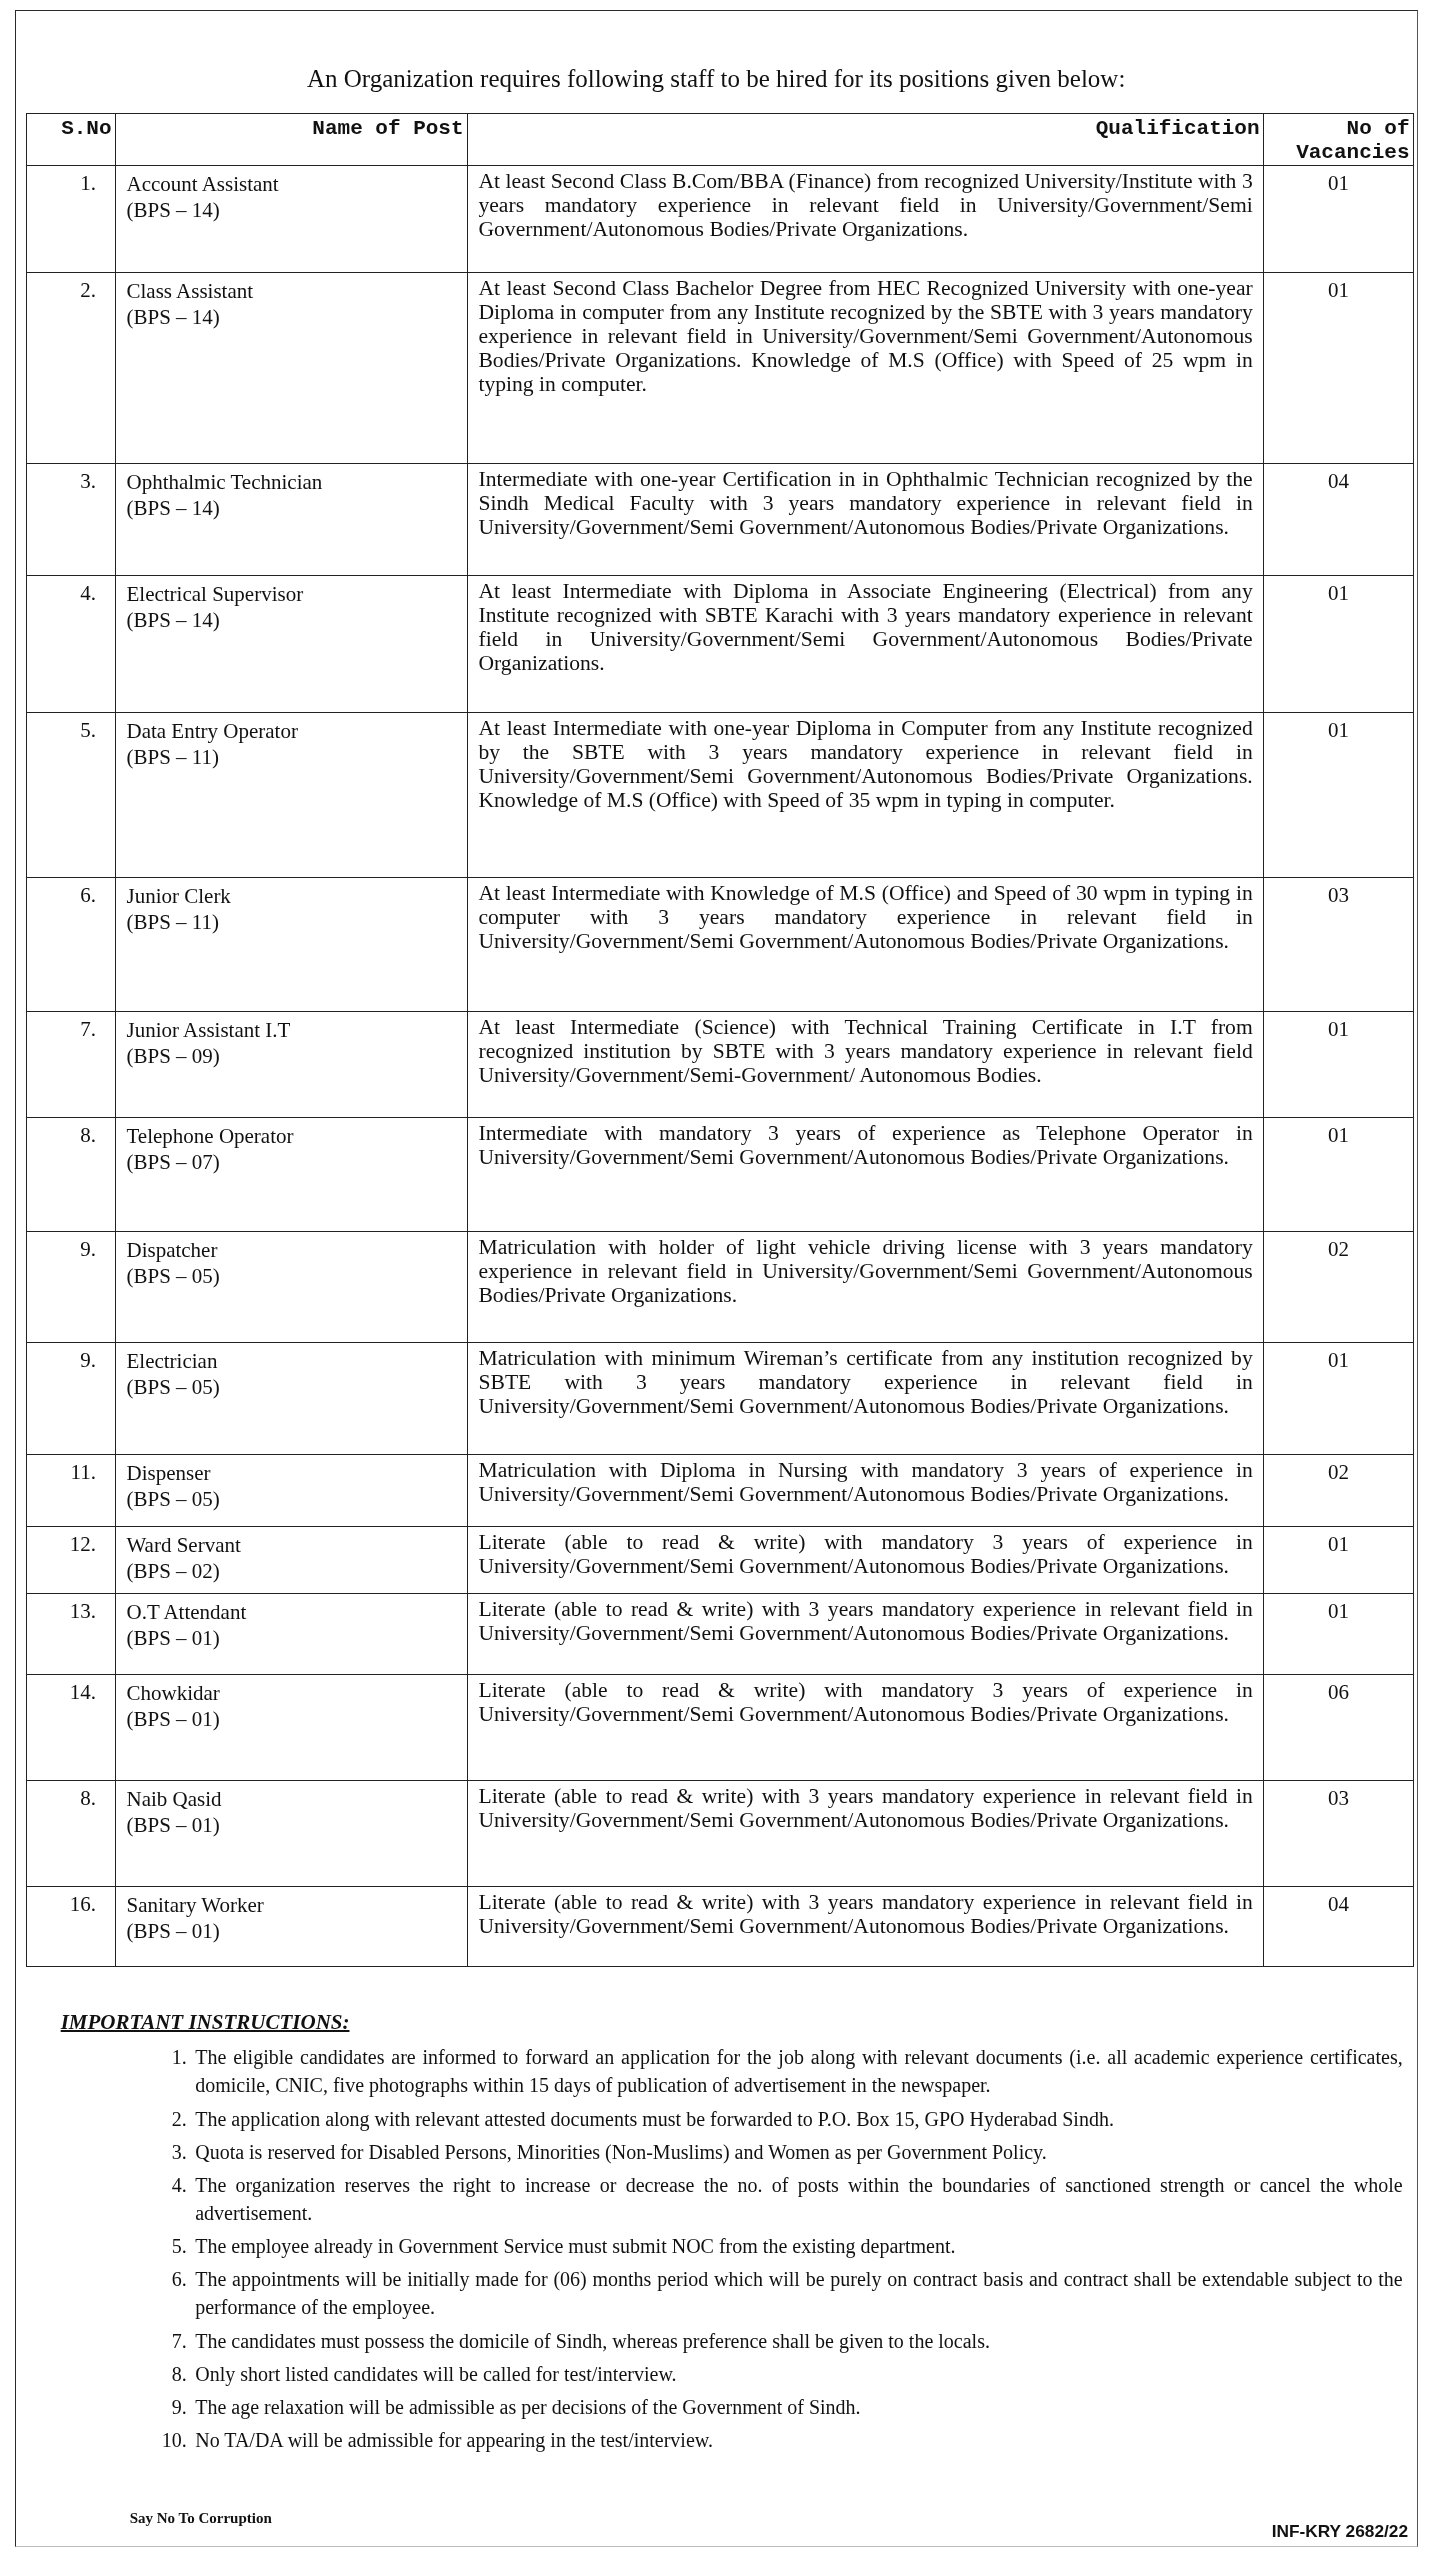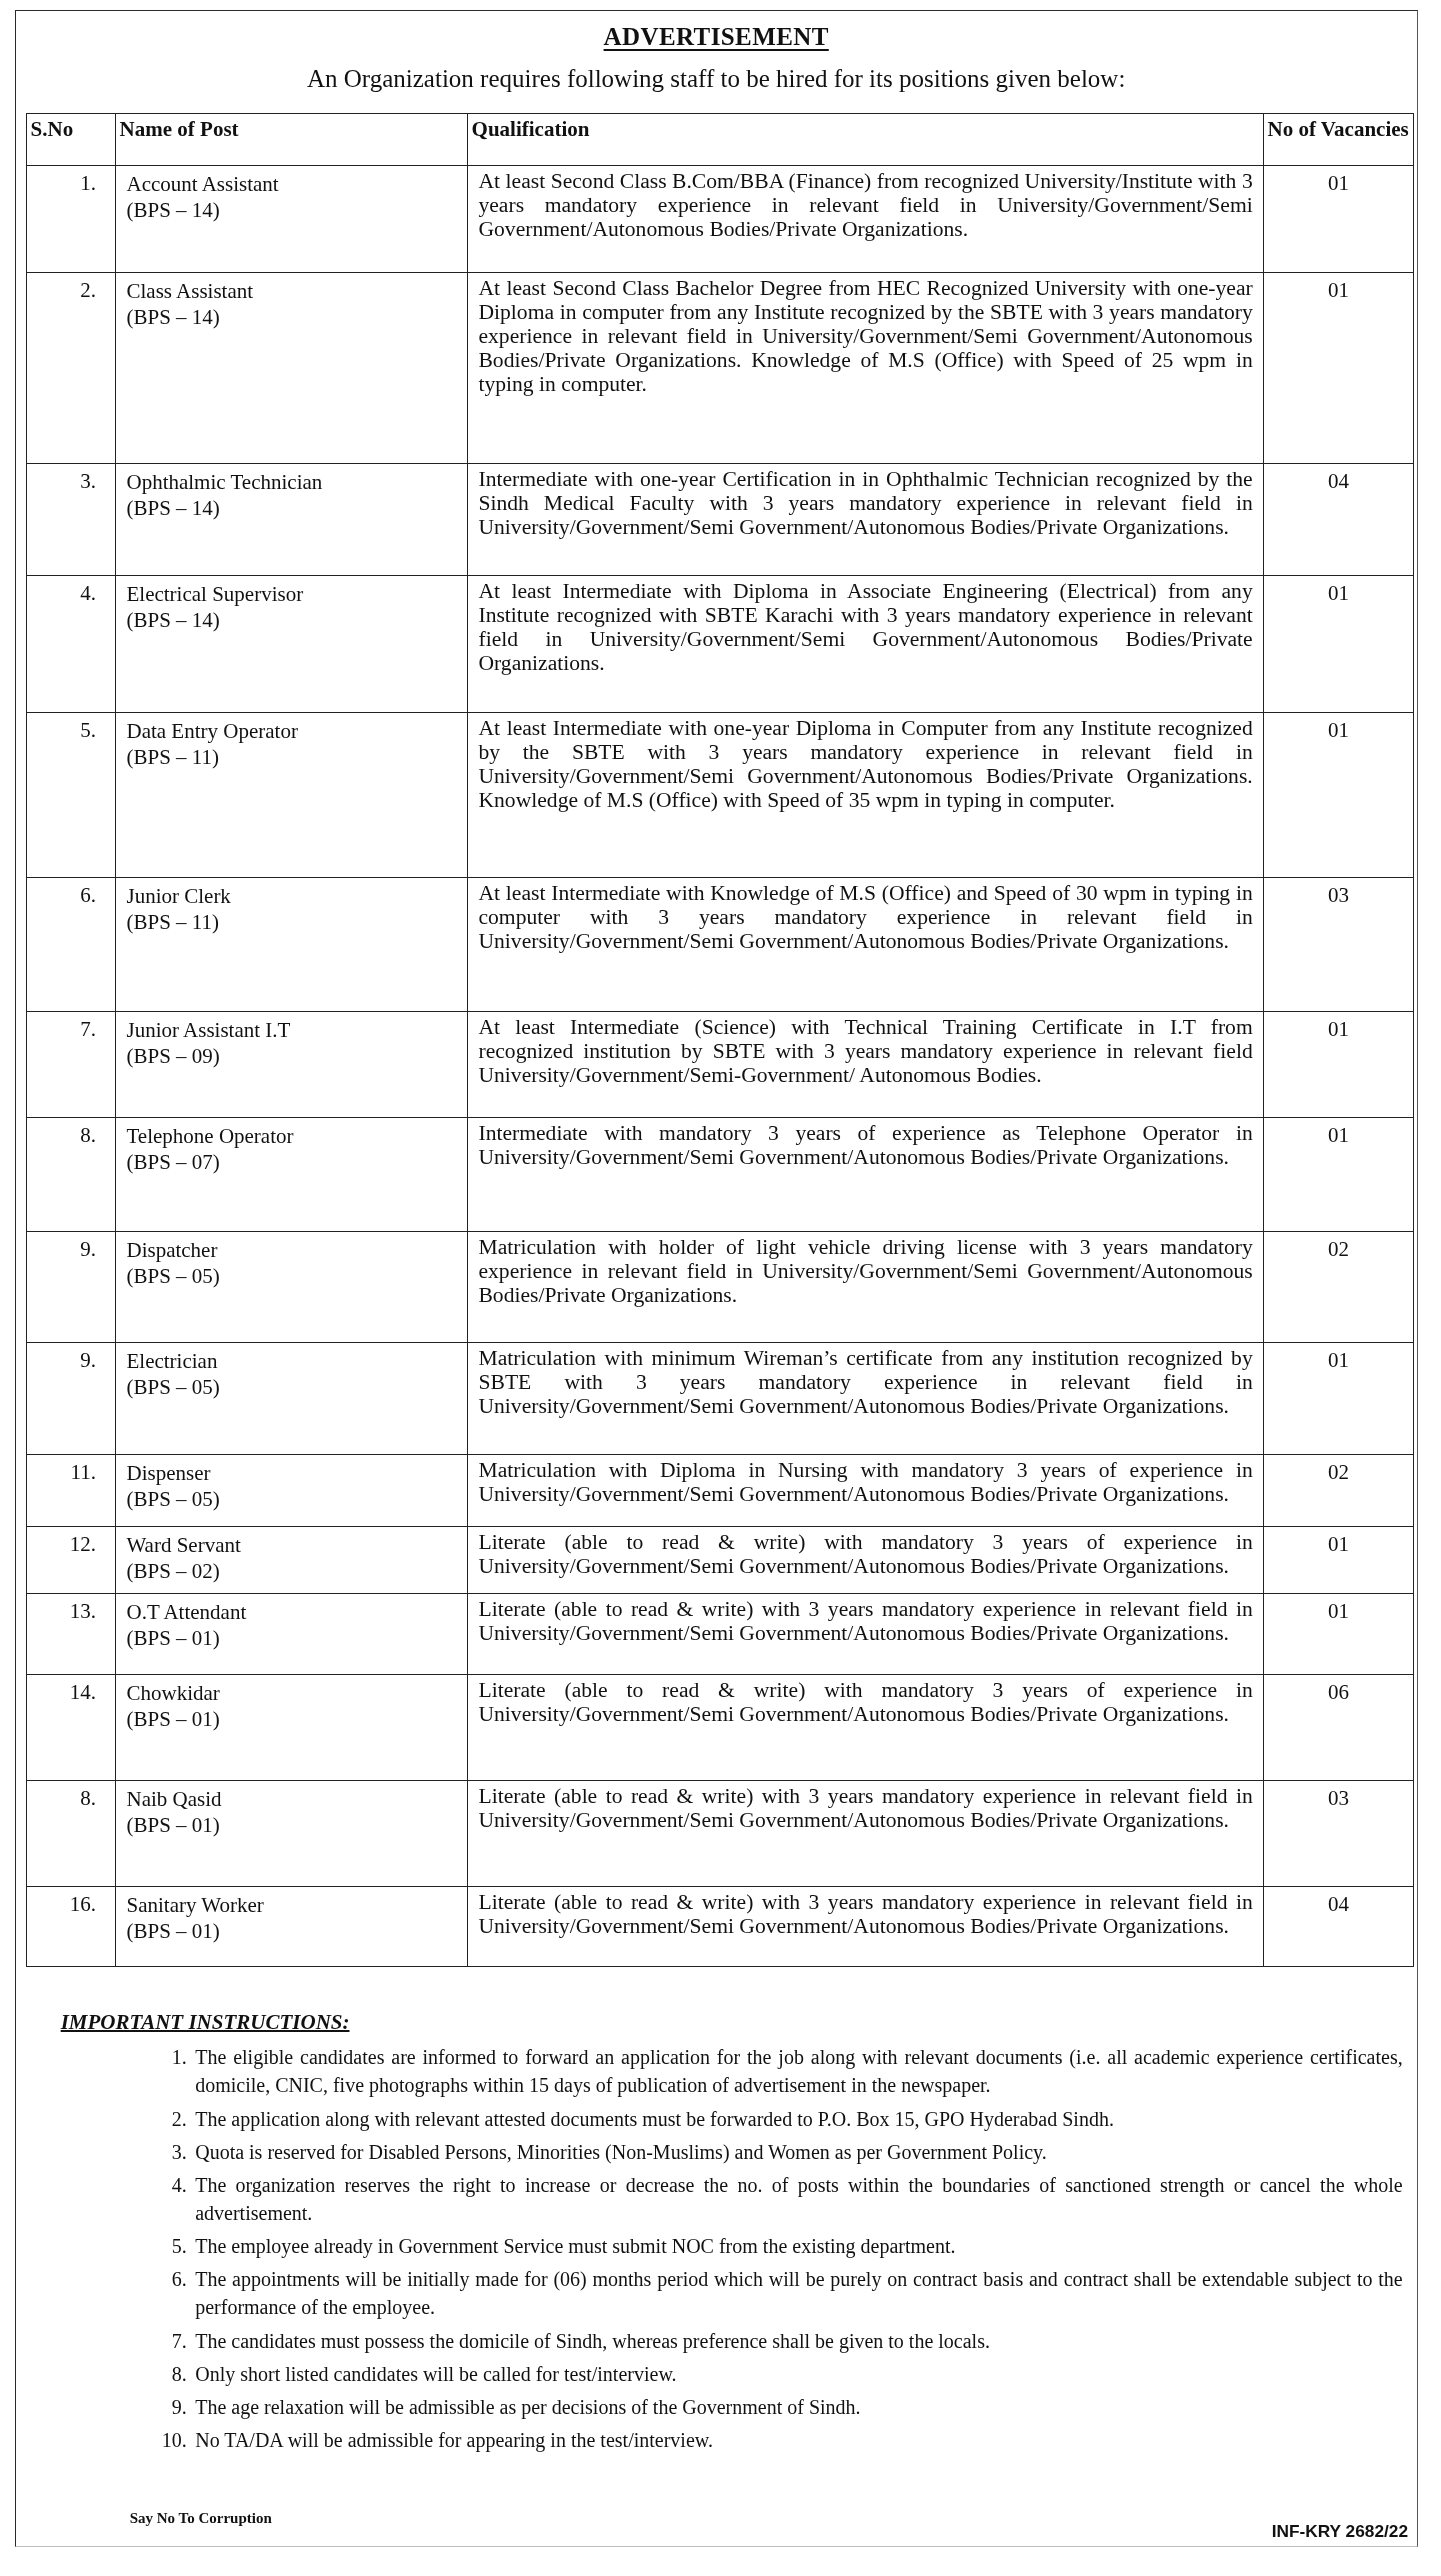"ADVERTISEMENT" div.title { html: <div><span>ADVERTISEMENT</span></div> -> none }
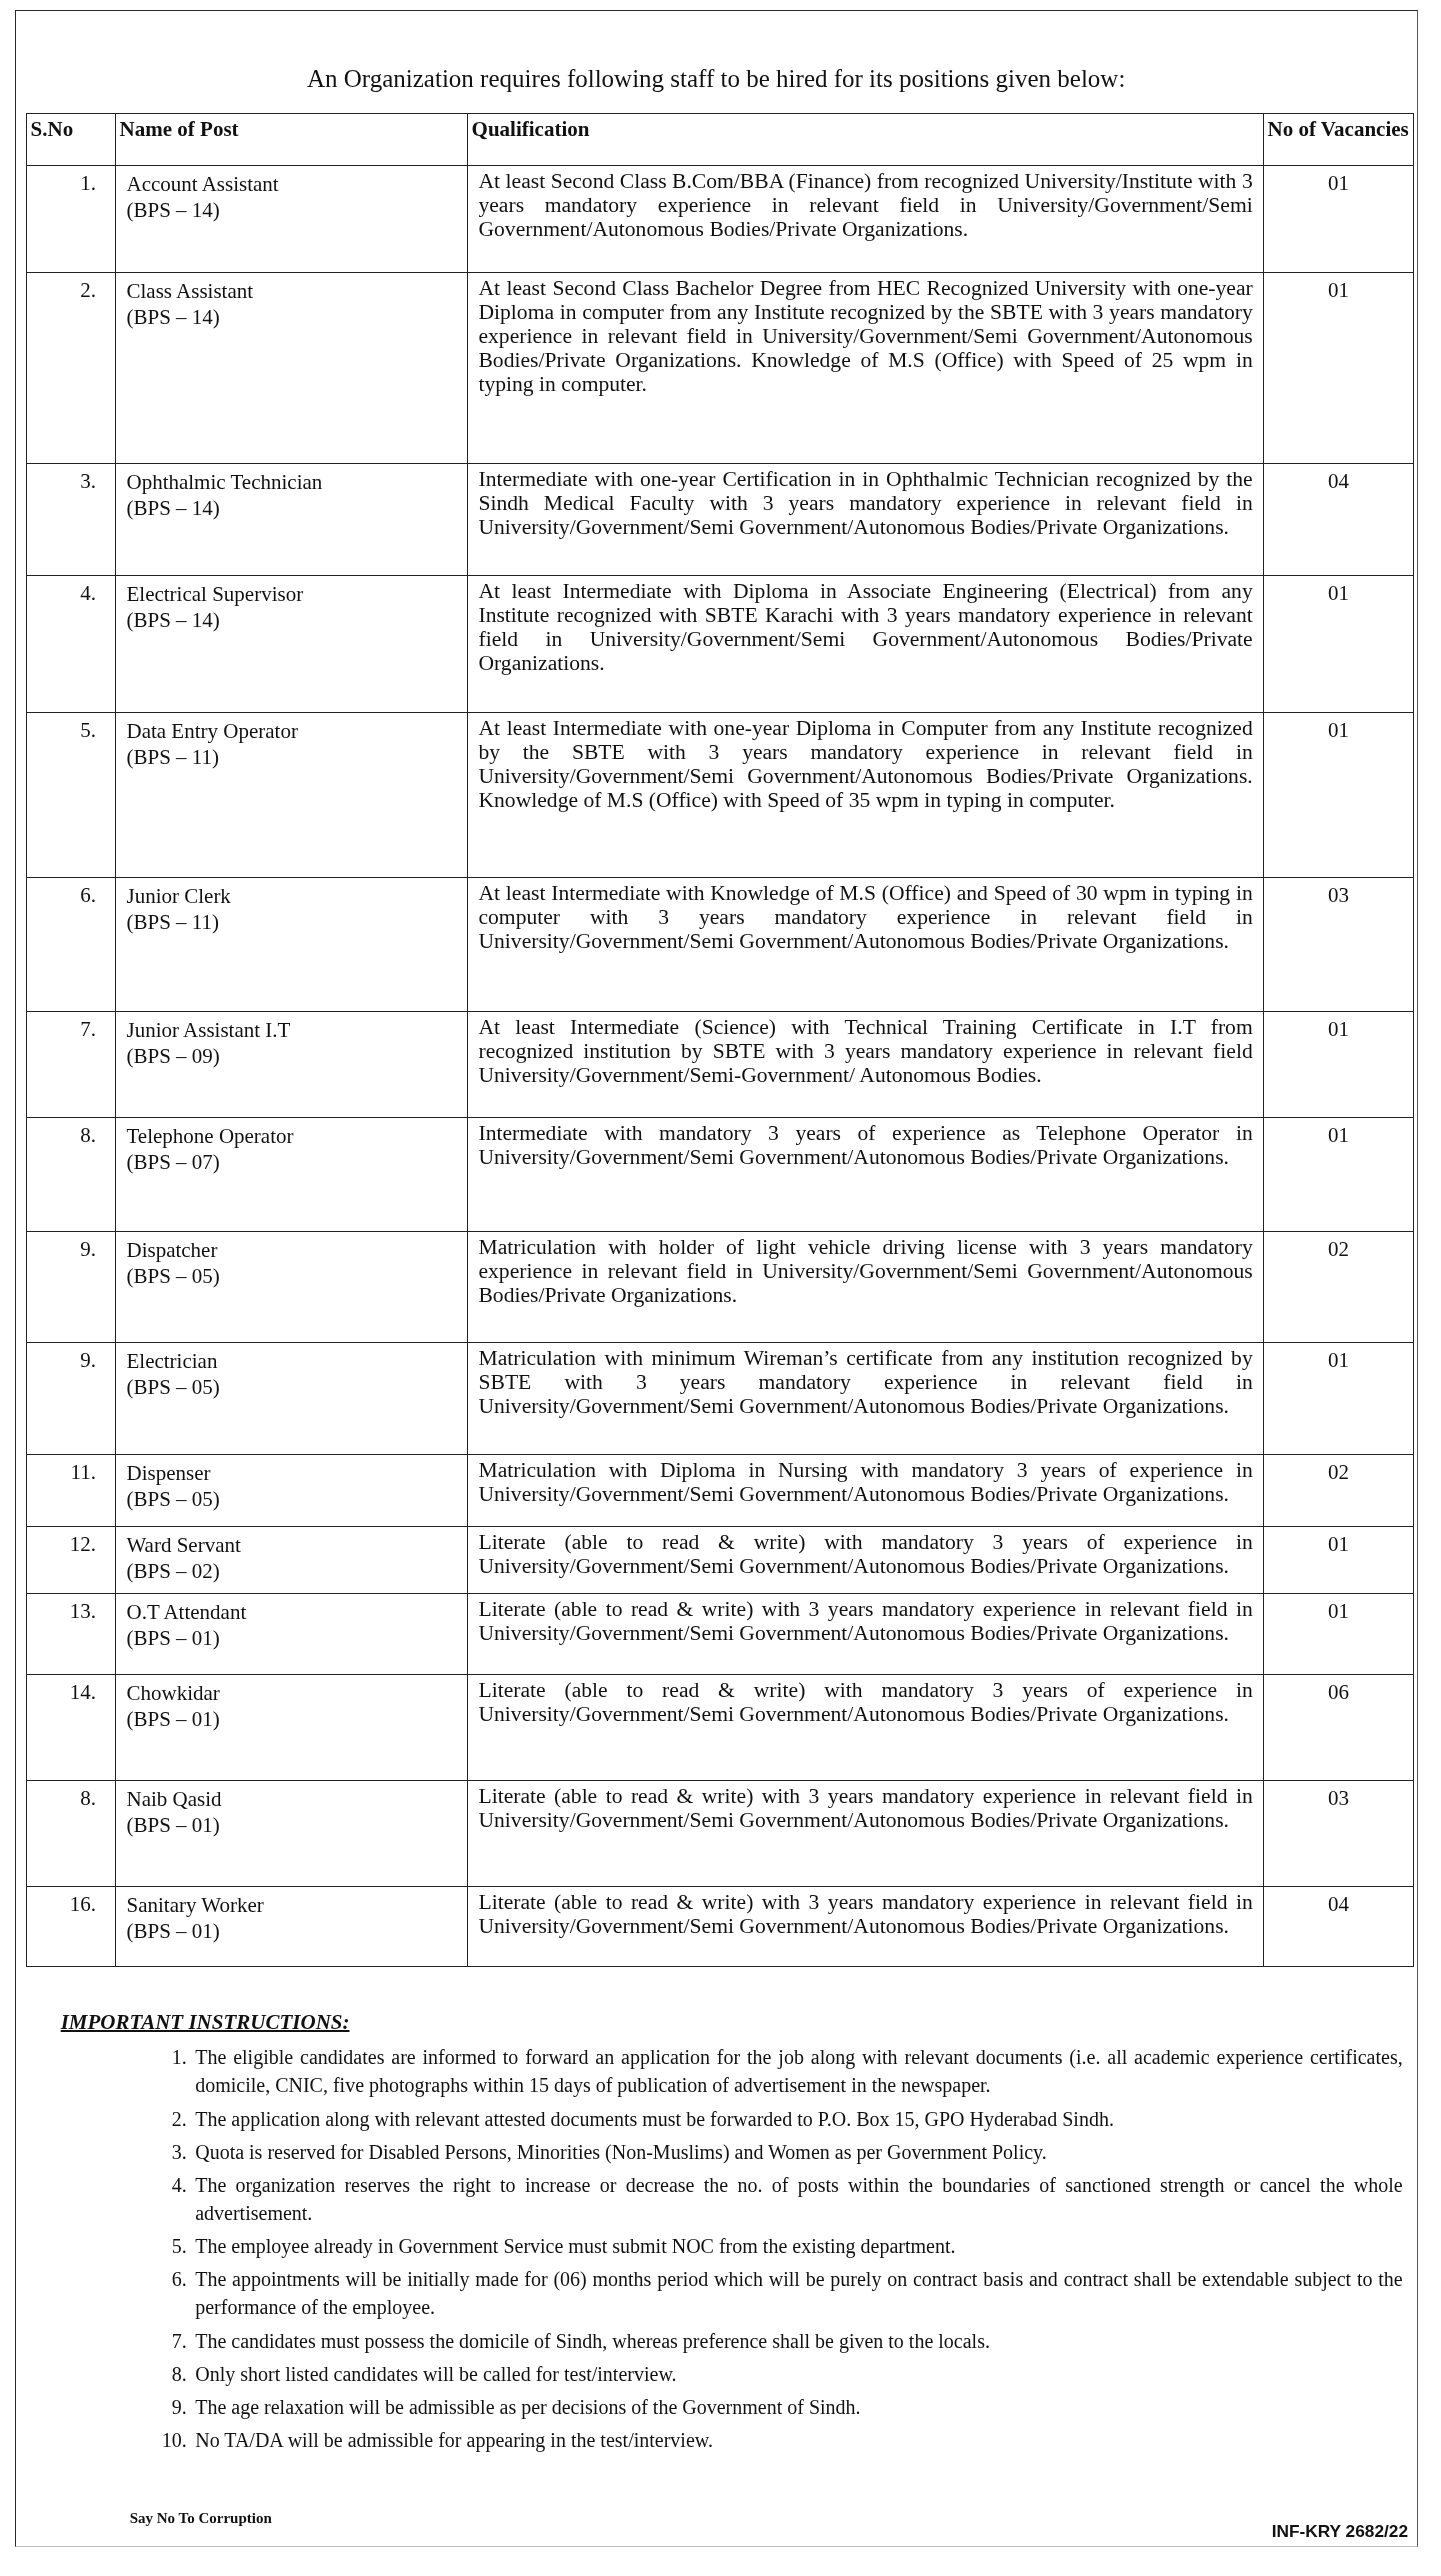"S.No" table.posts th { font-family: none -> Liberation Mono, monospace; text-align: left -> right }
